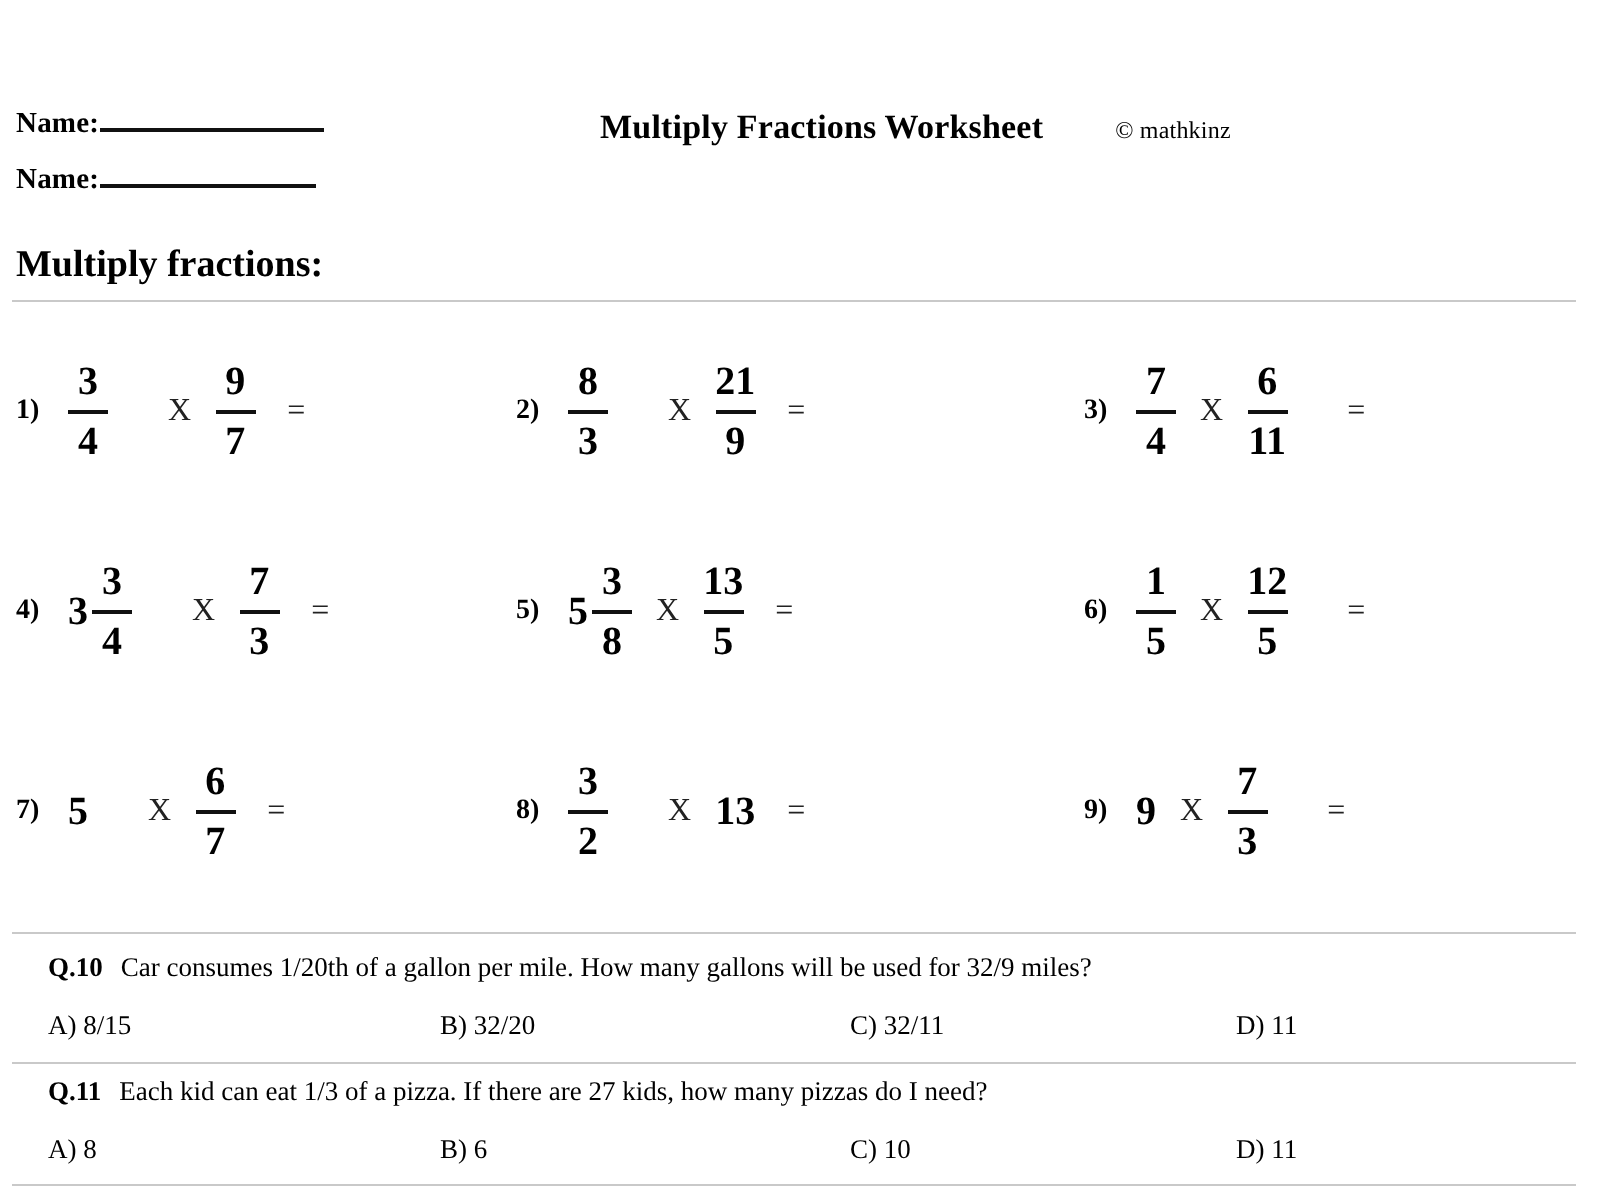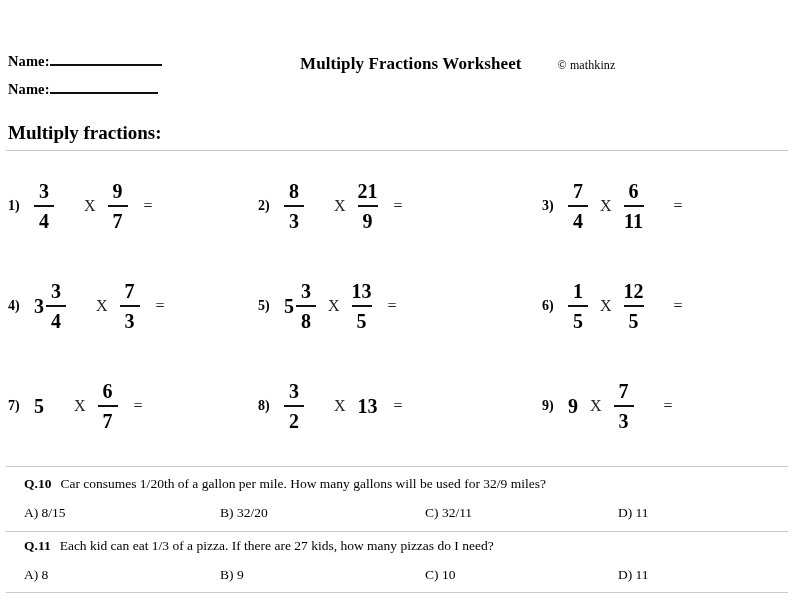"B) 9" span.opt { text: 9 -> 6 }
